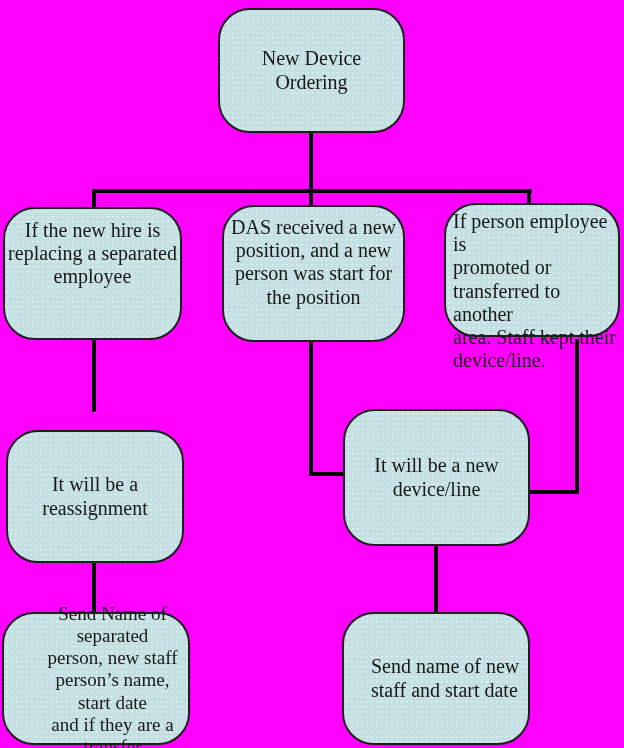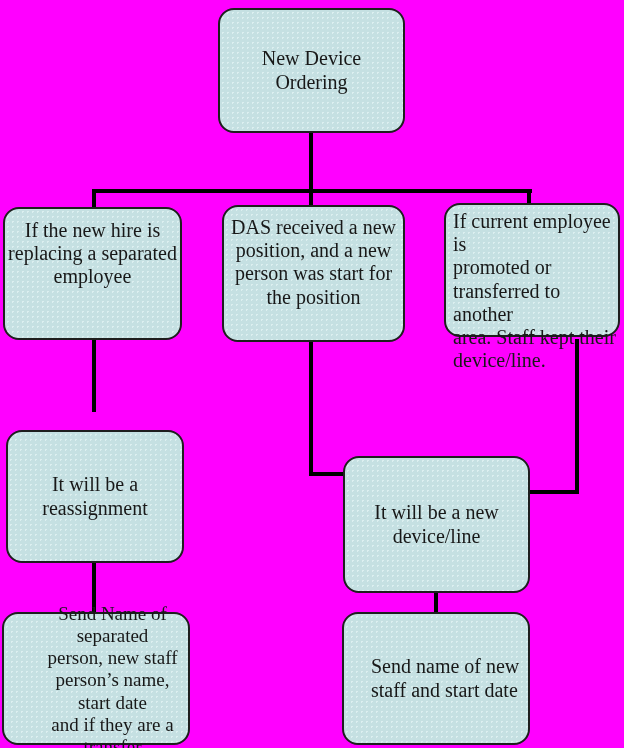"New Device" .node { border-radius: 16px -> 32px }
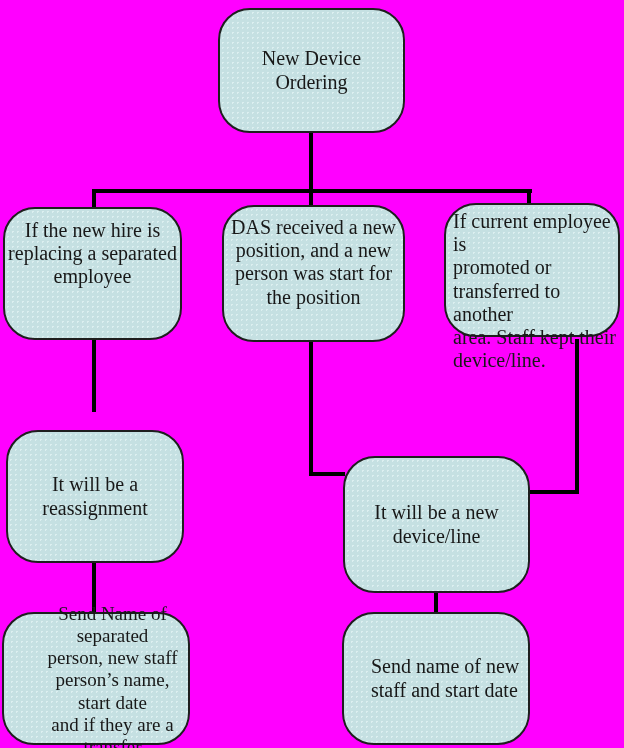"If current employee is" span.label { text: current -> person }
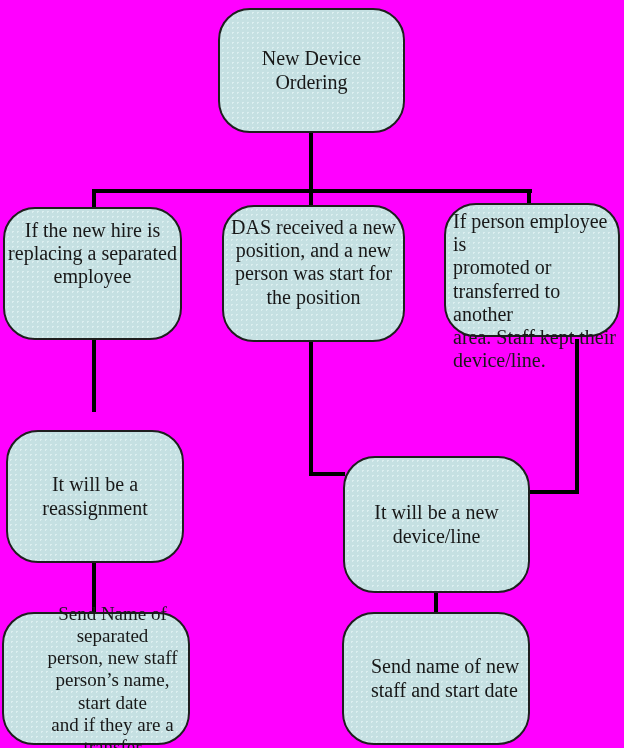"It will be a new" #n-newdevice { margin-top: 47px -> none }
